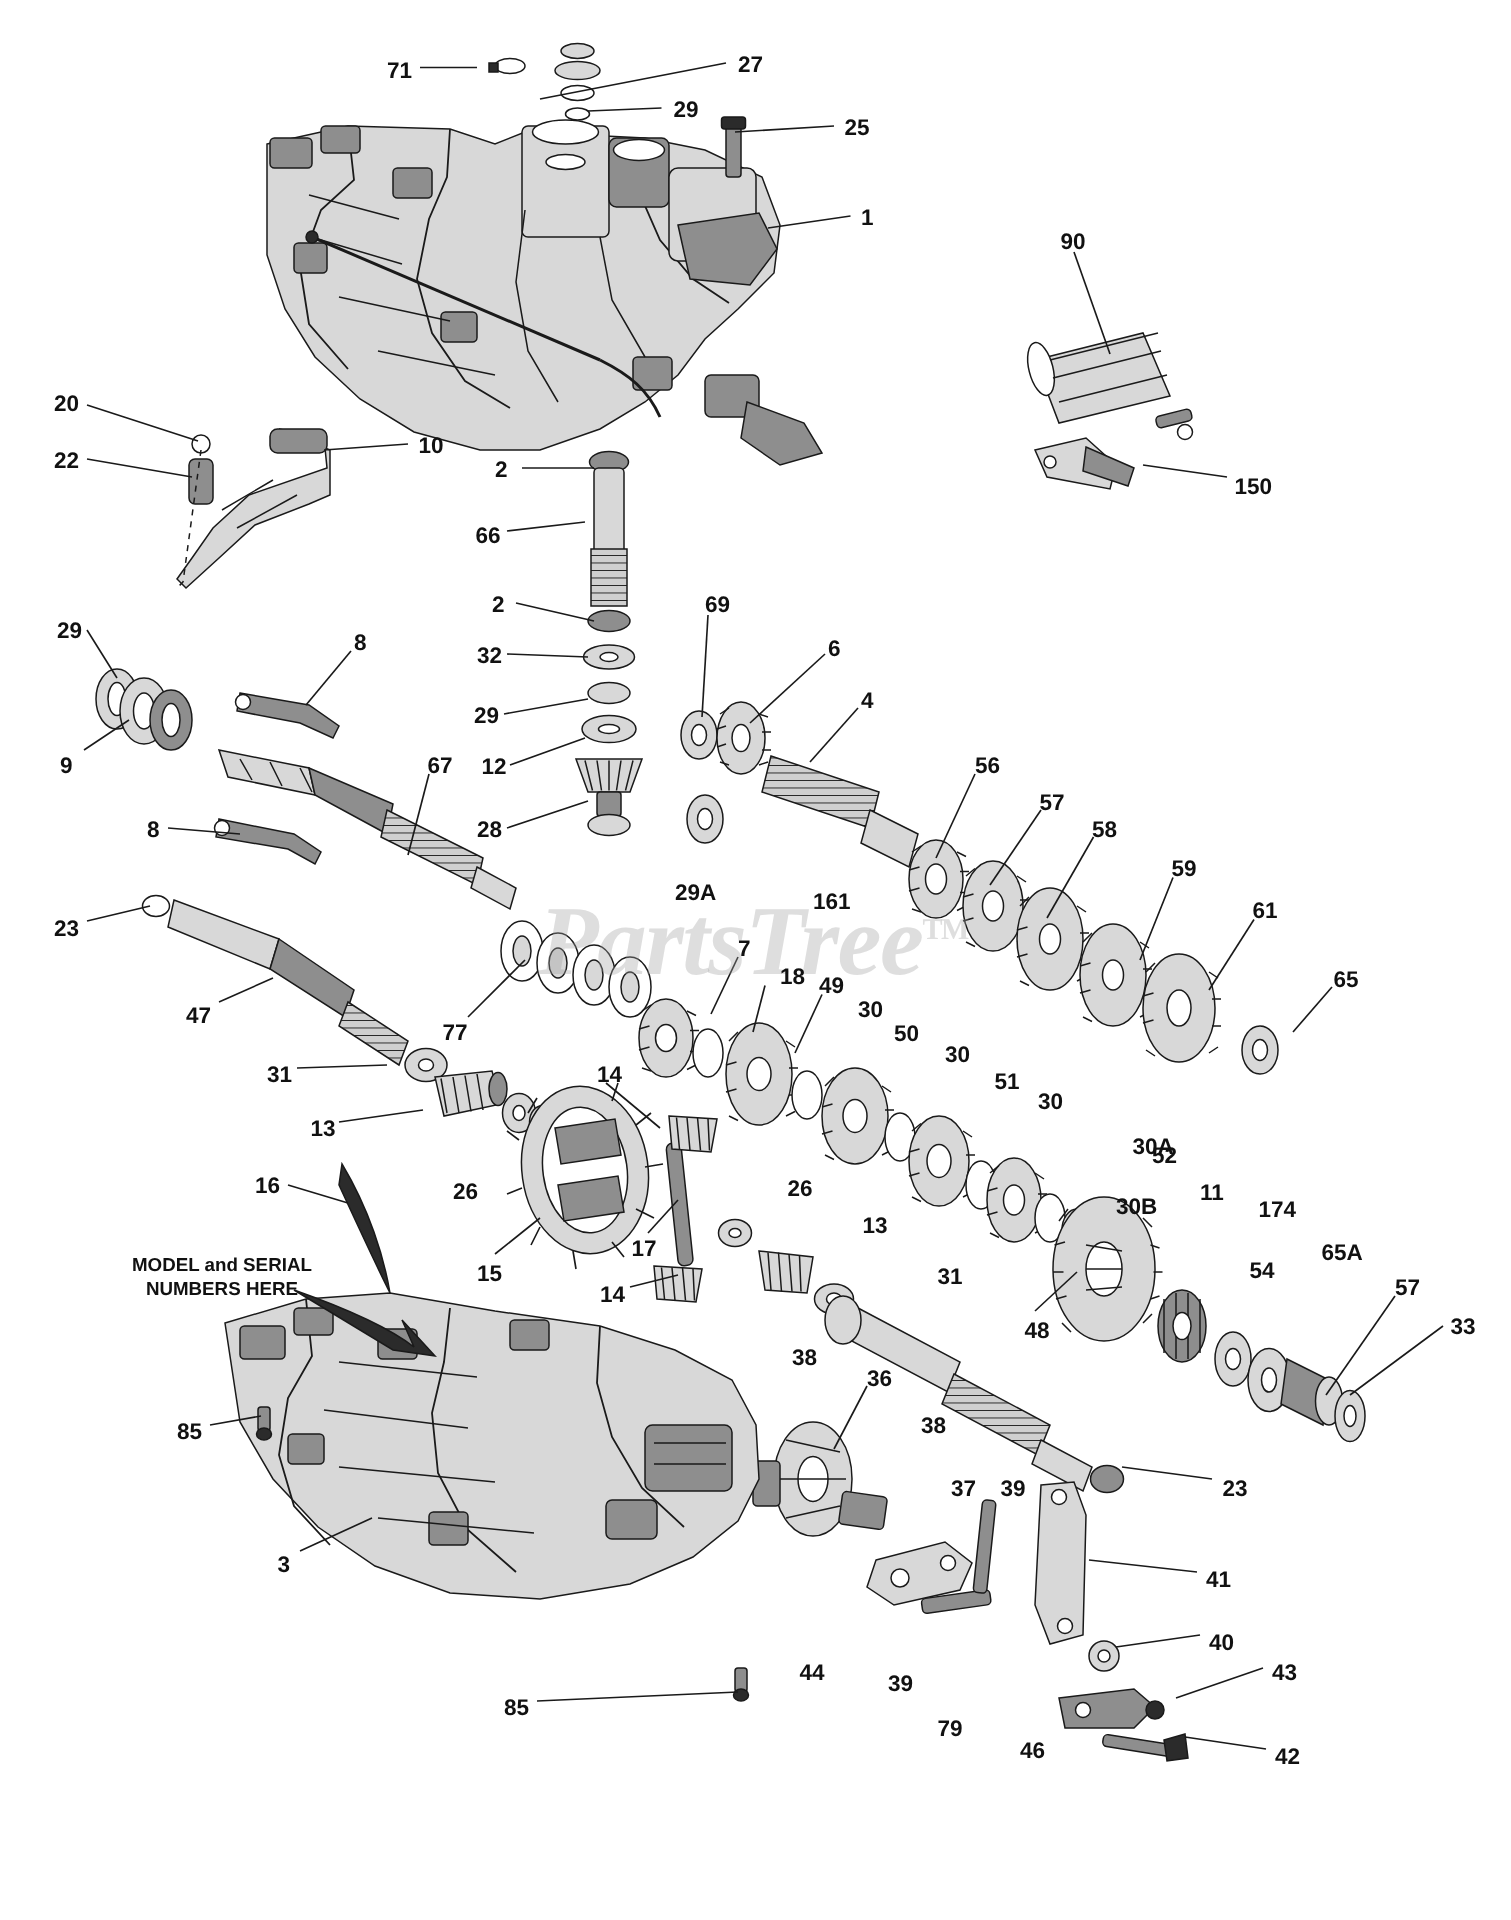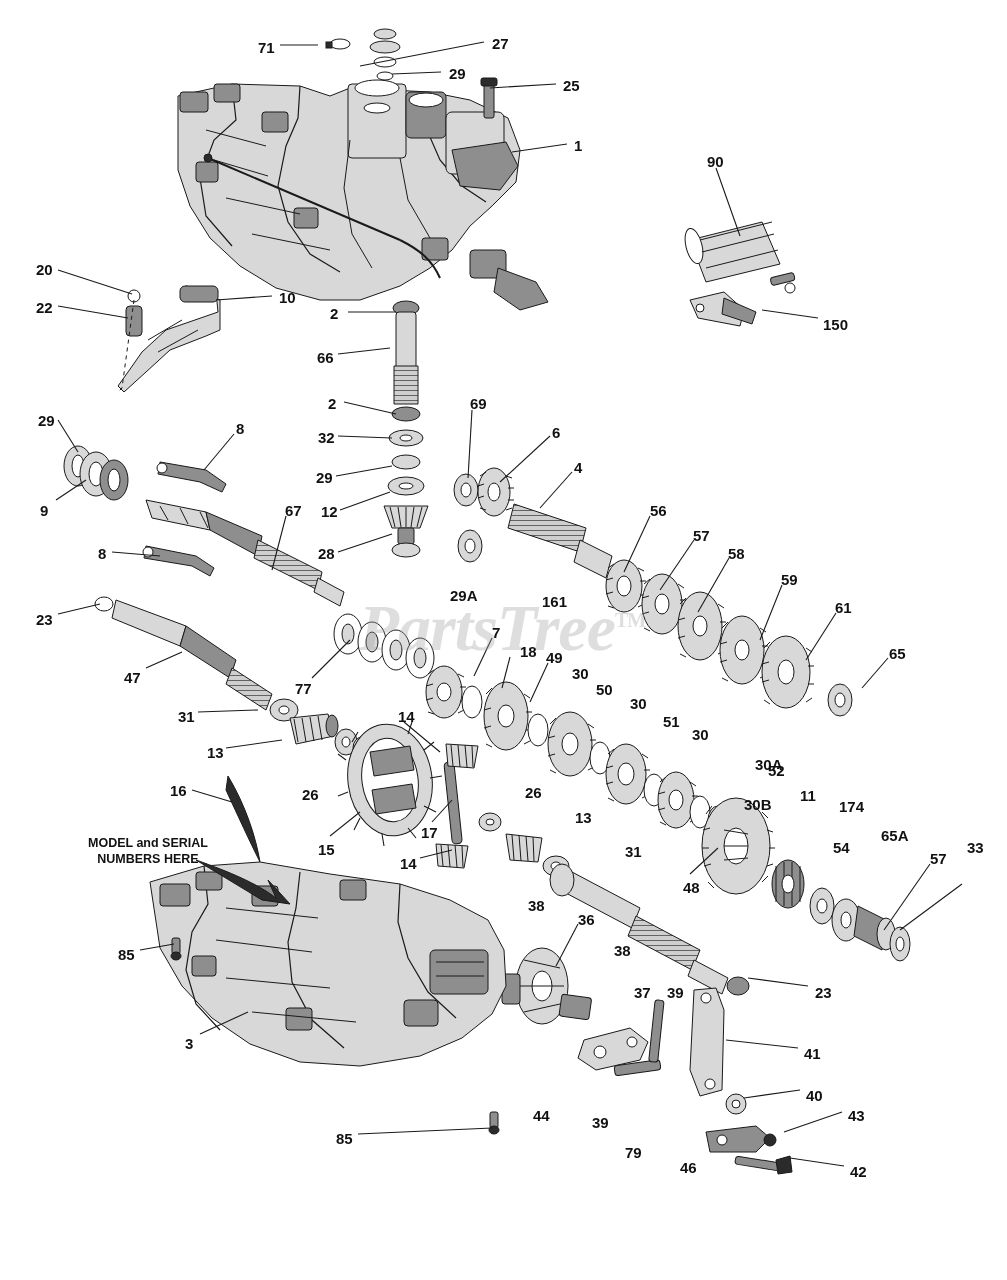"33" div.callout { top: 840px -> 877px }
